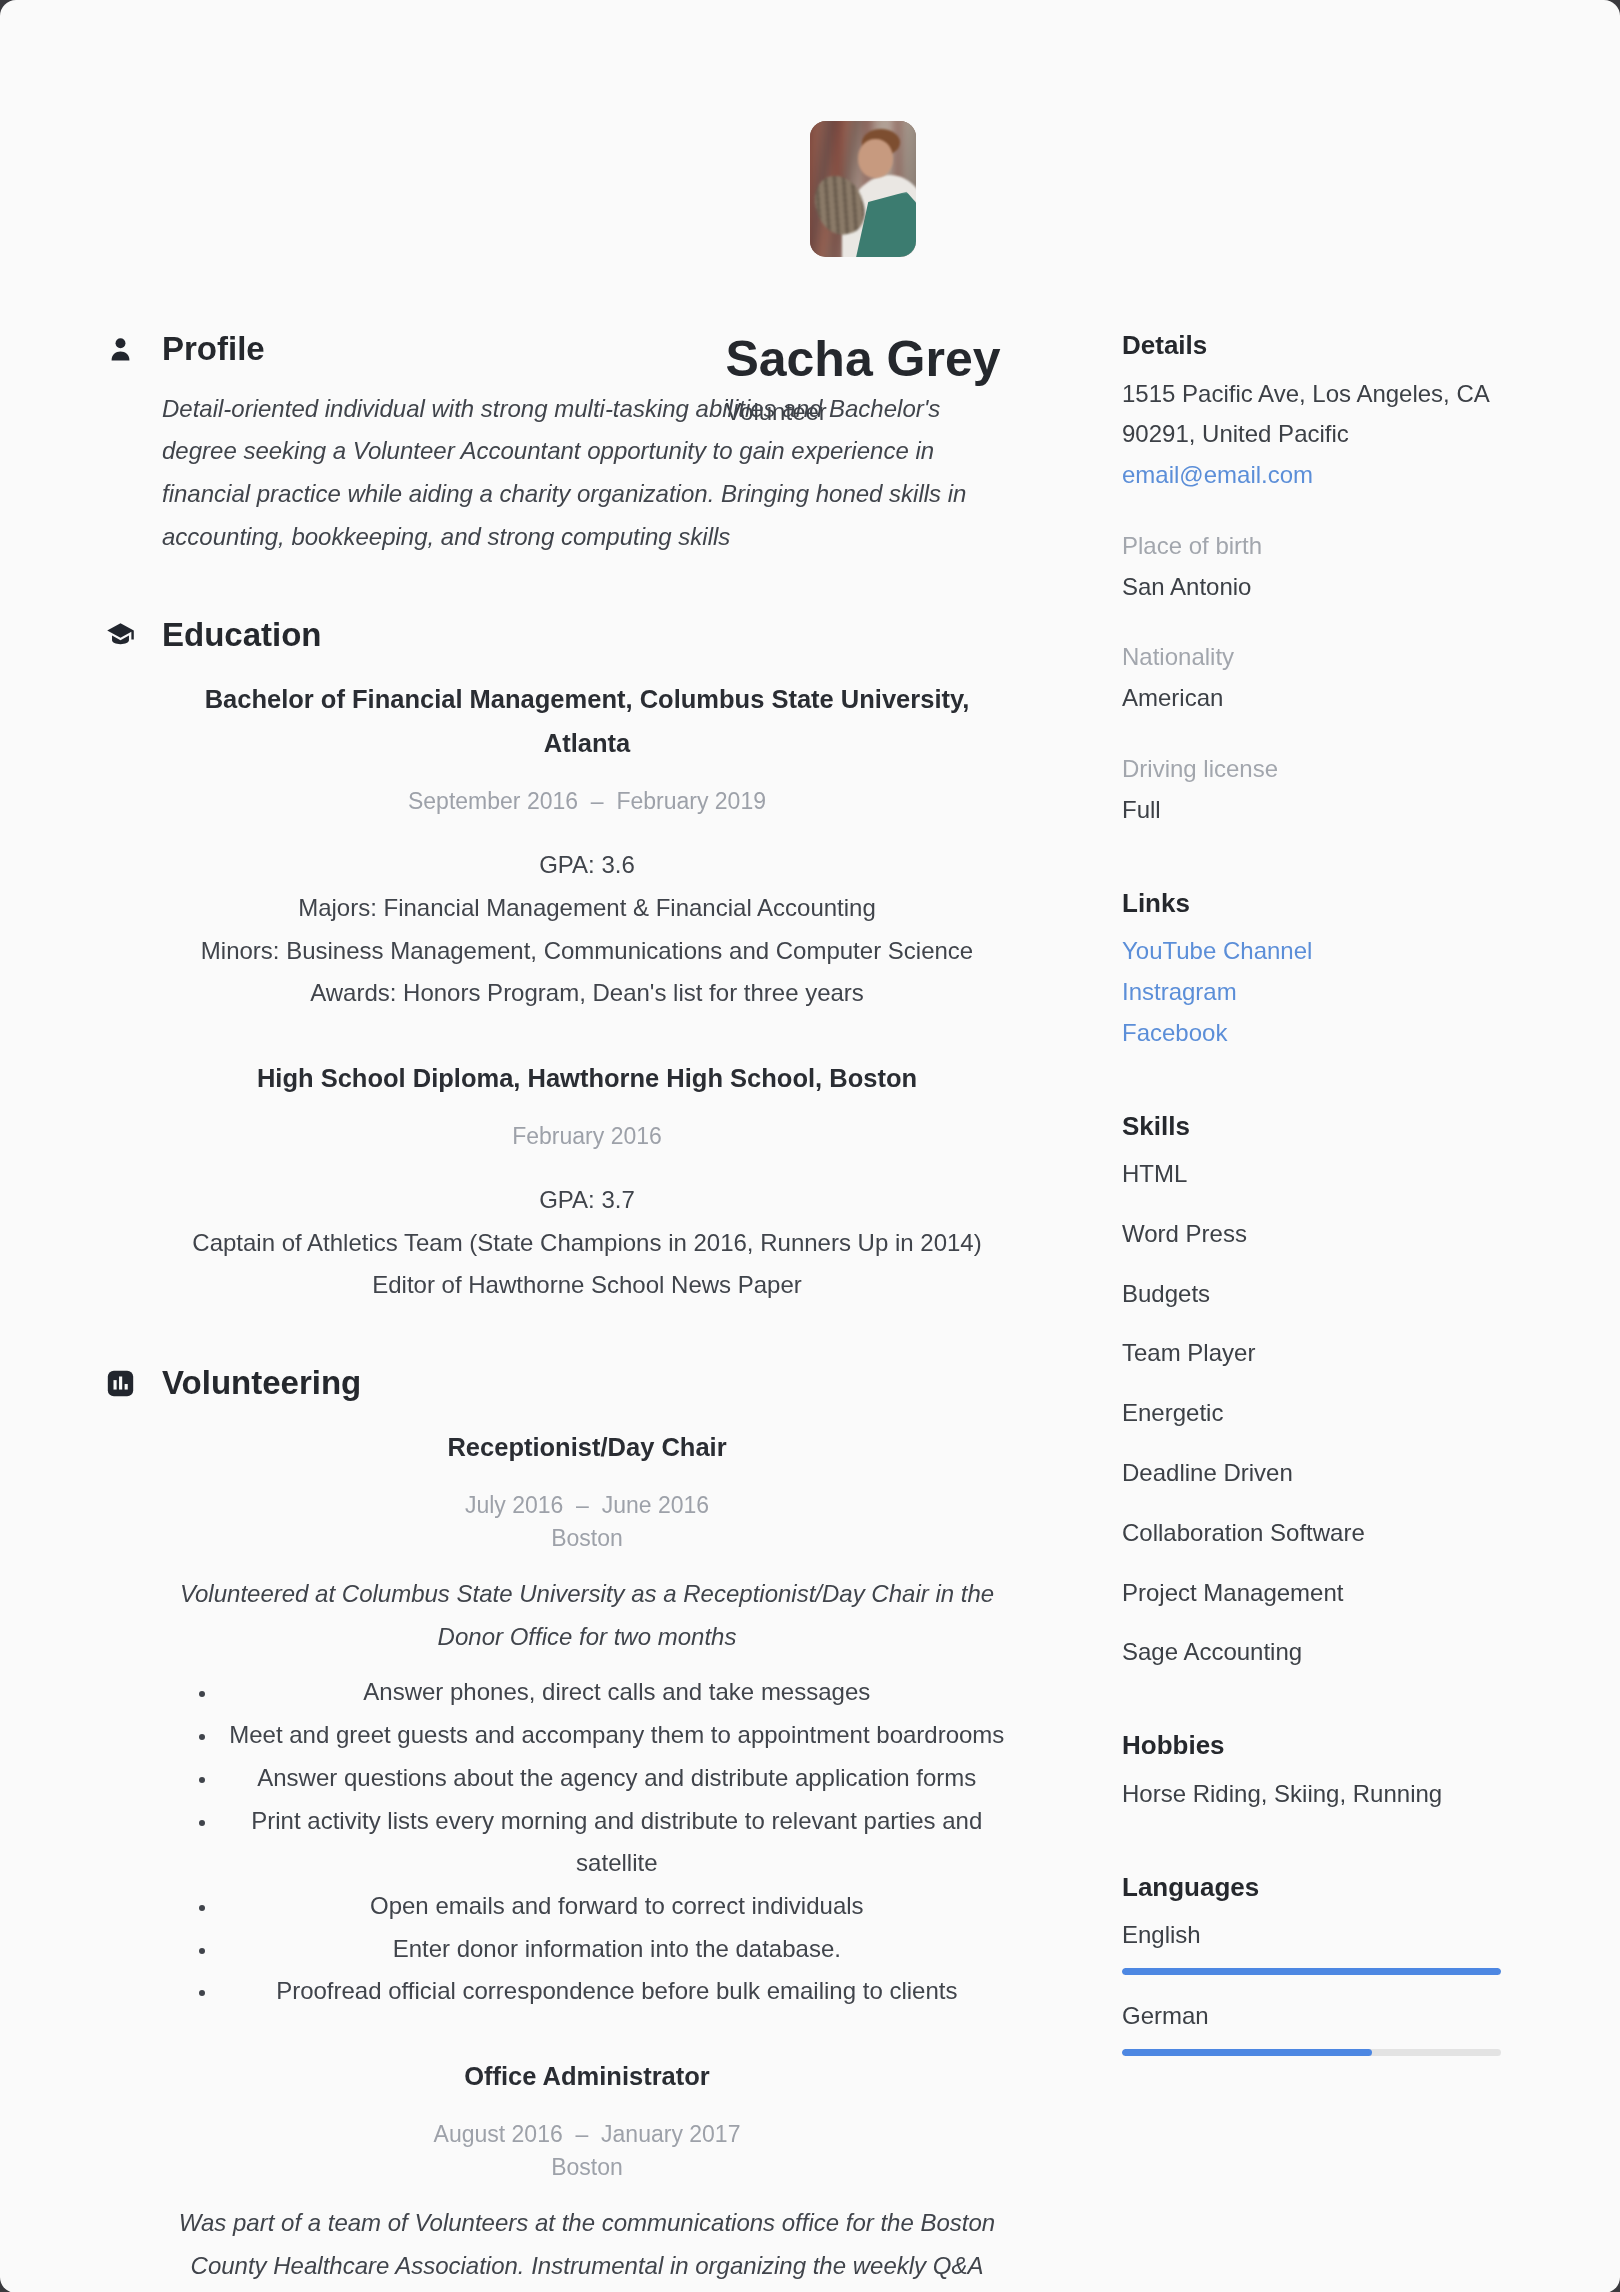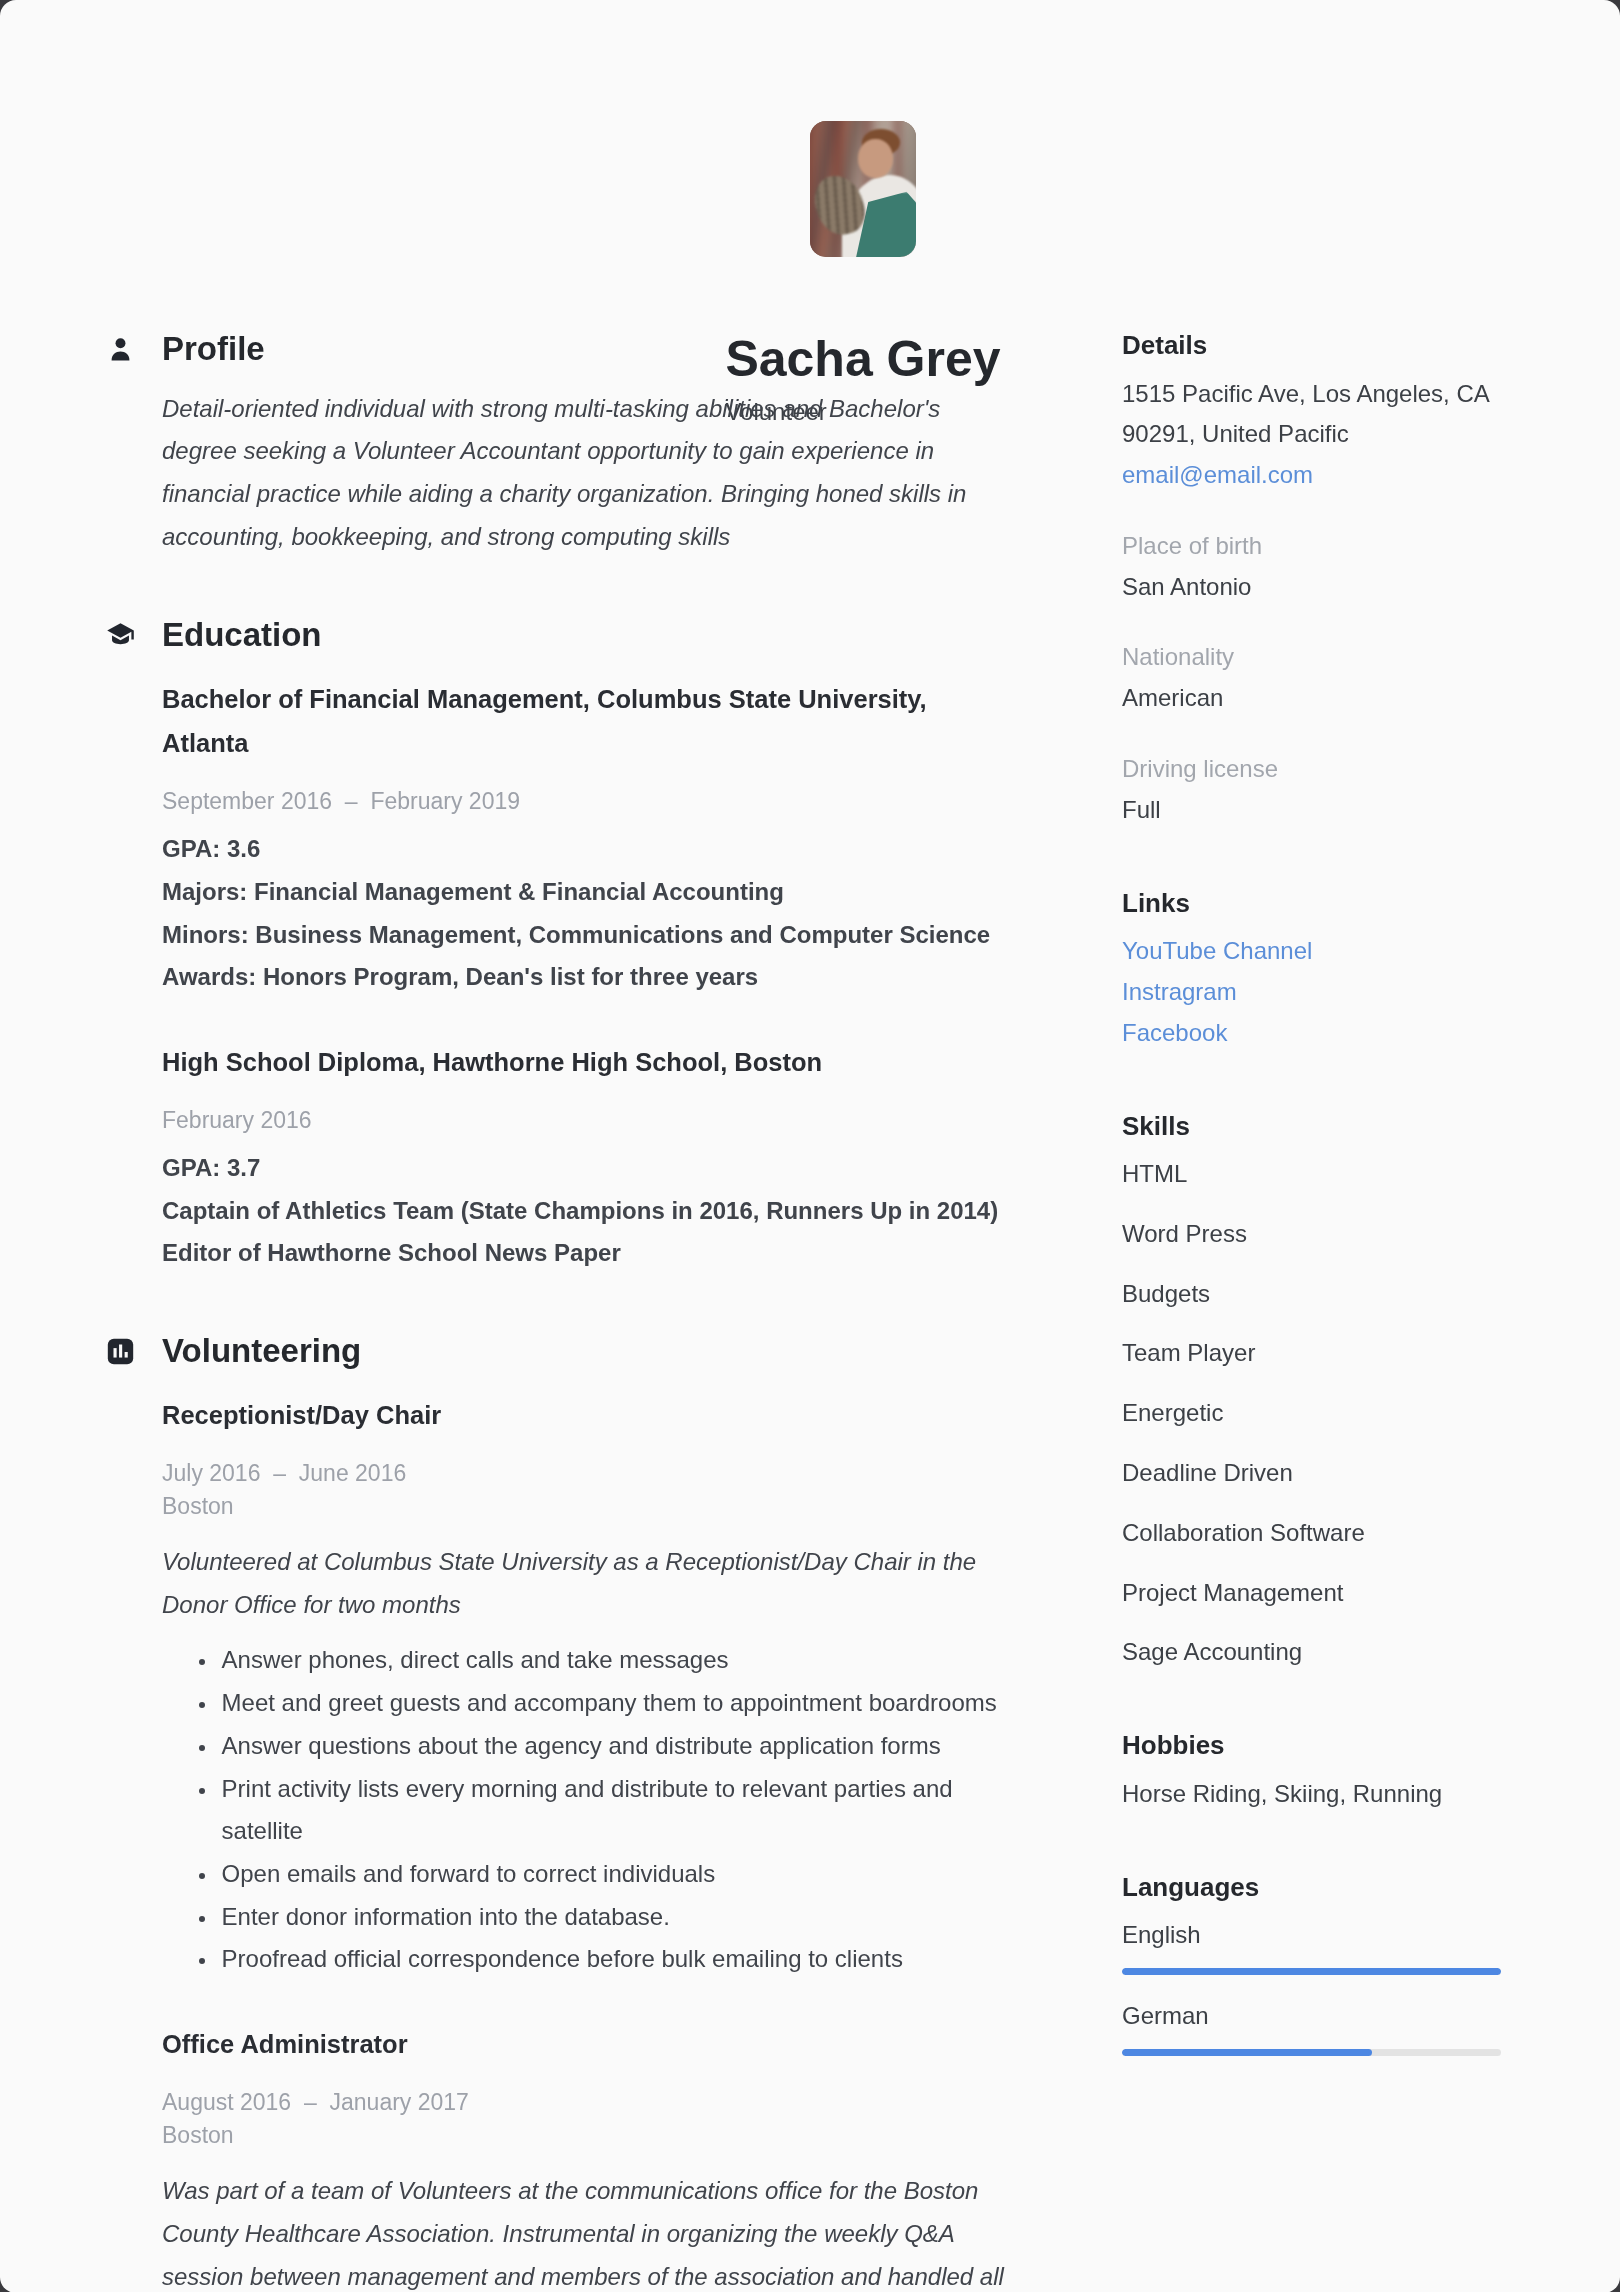"Education" section + section { text-align: none -> center }
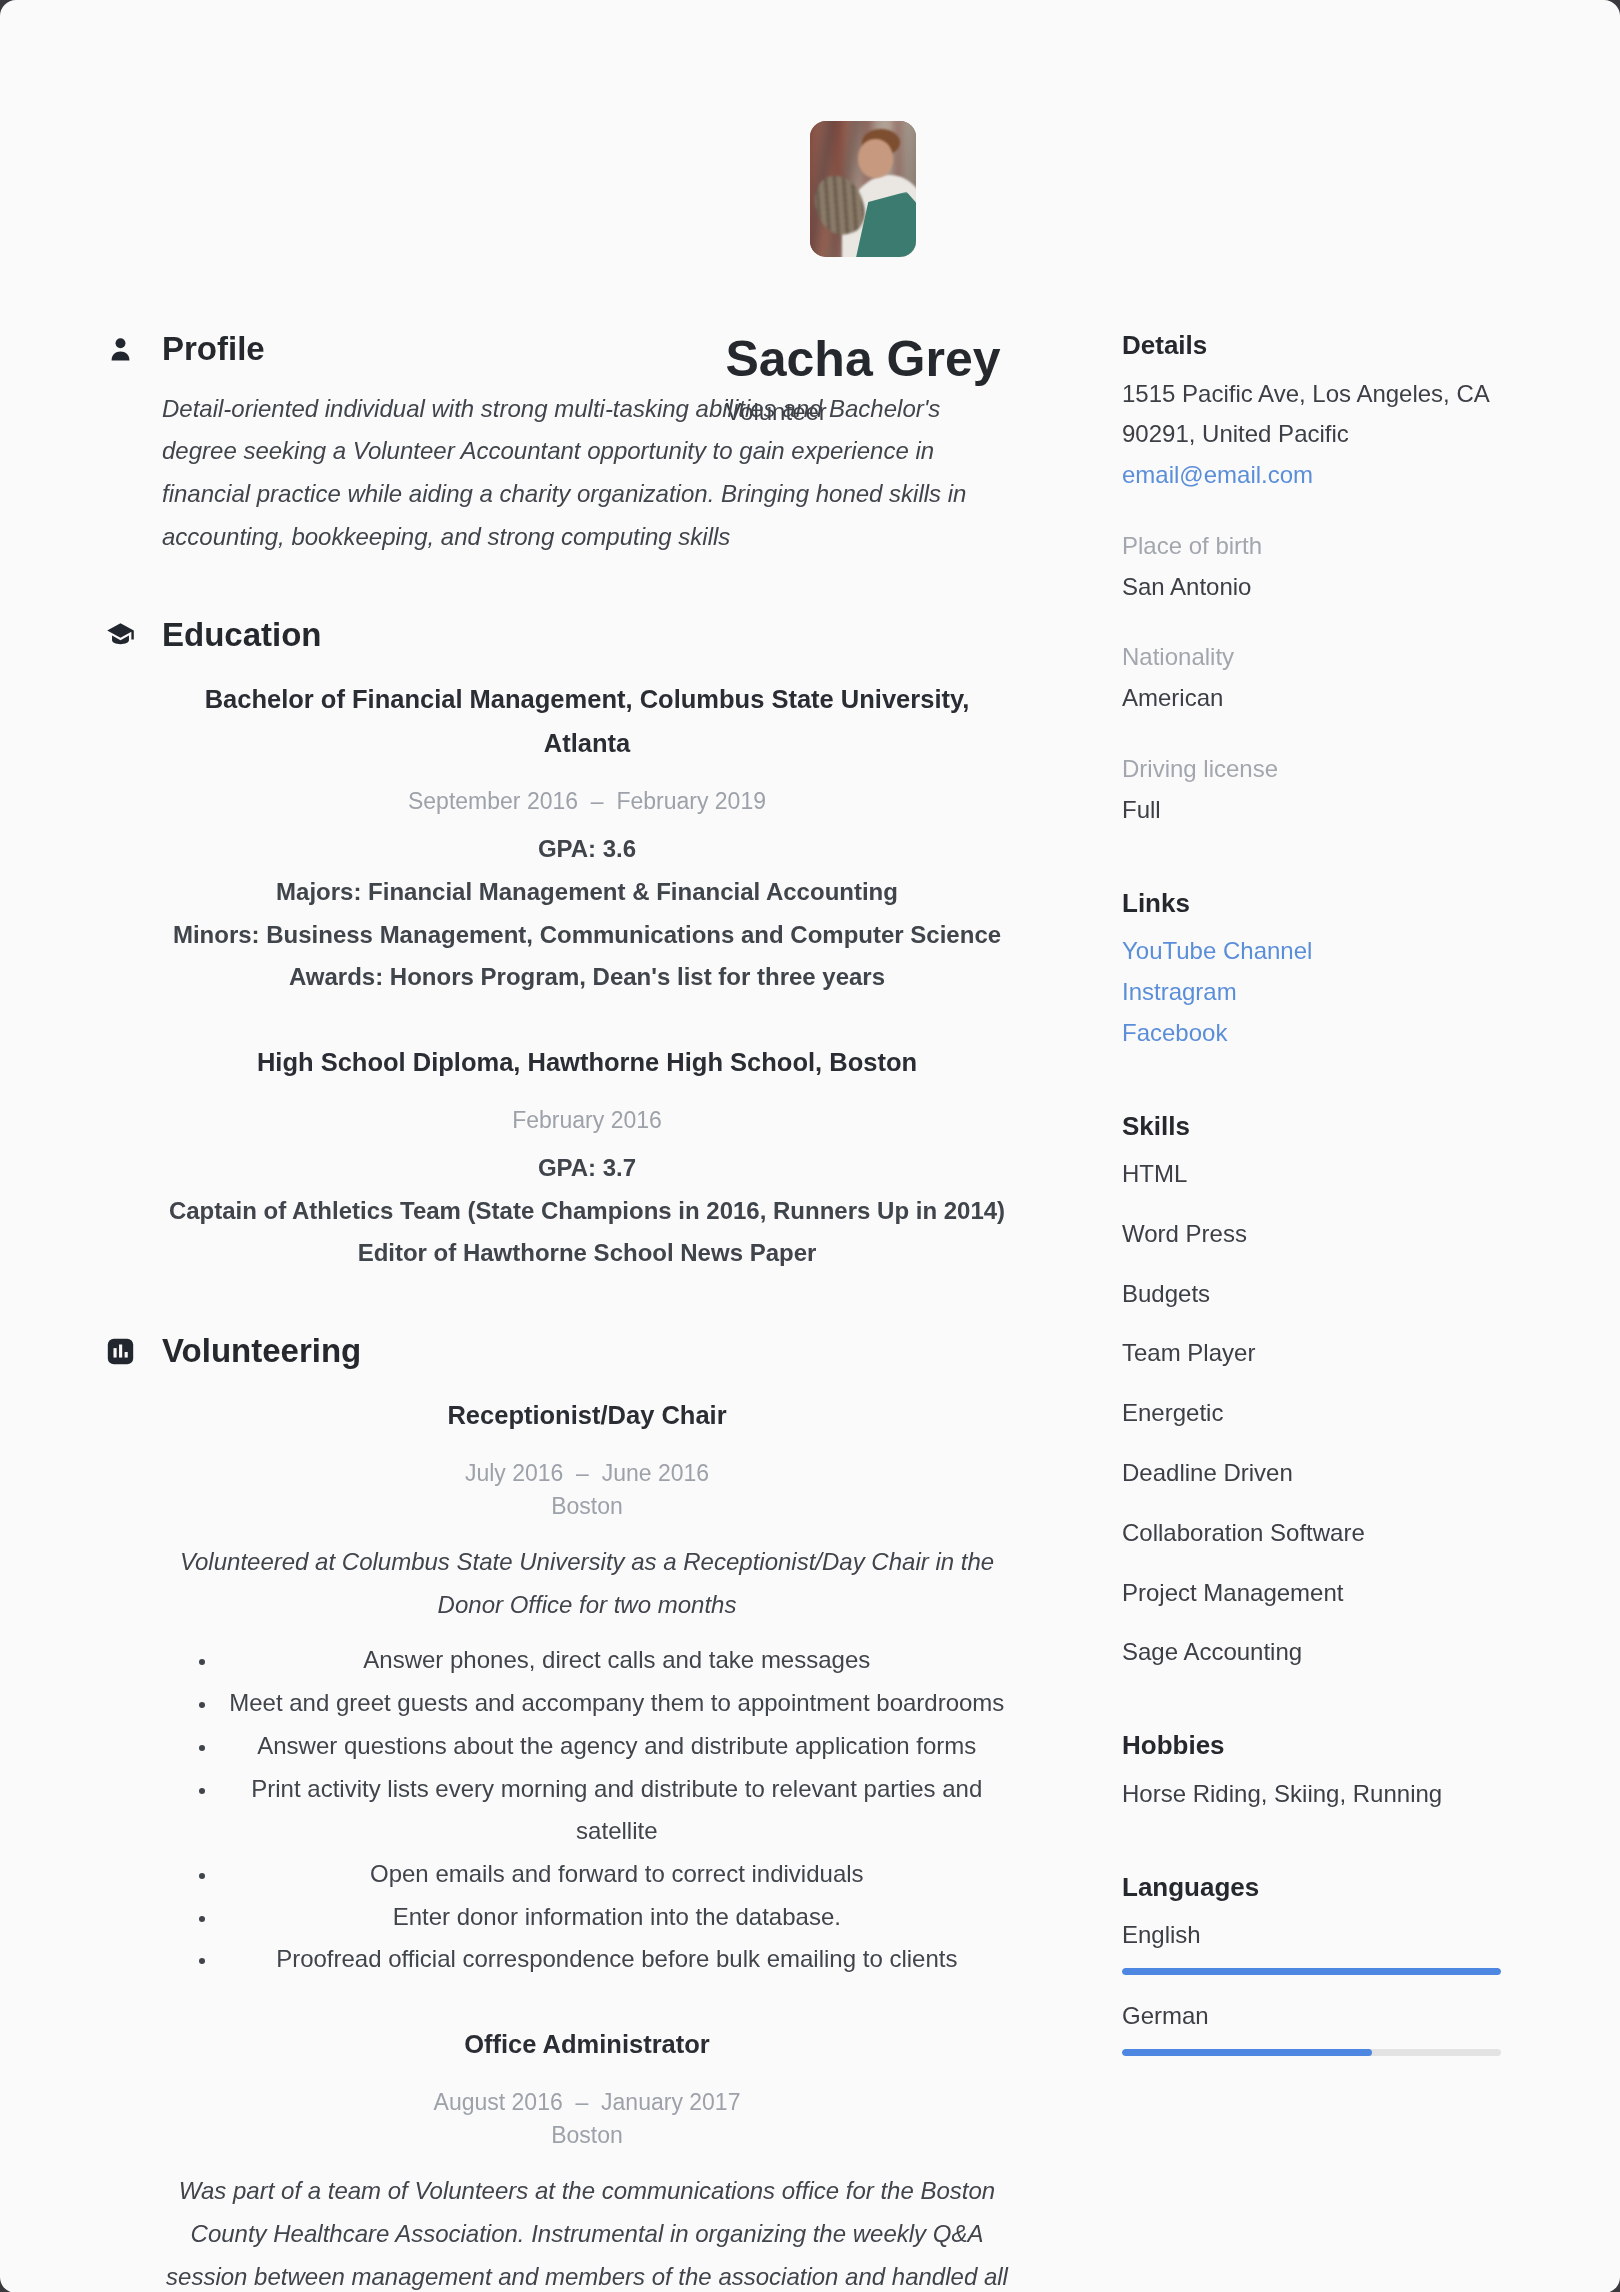"GPA: 3.6" .lines { font-weight: bold -> none; margin-top: 10px -> 26px }
